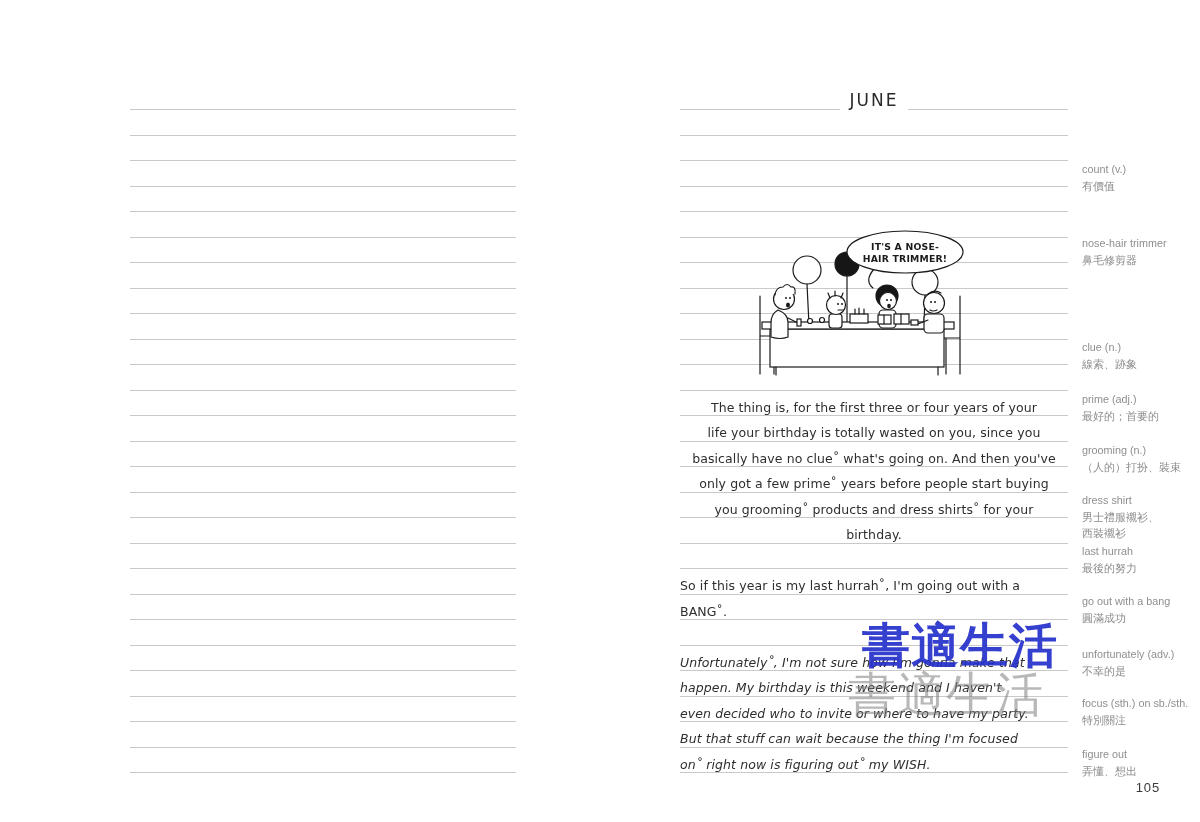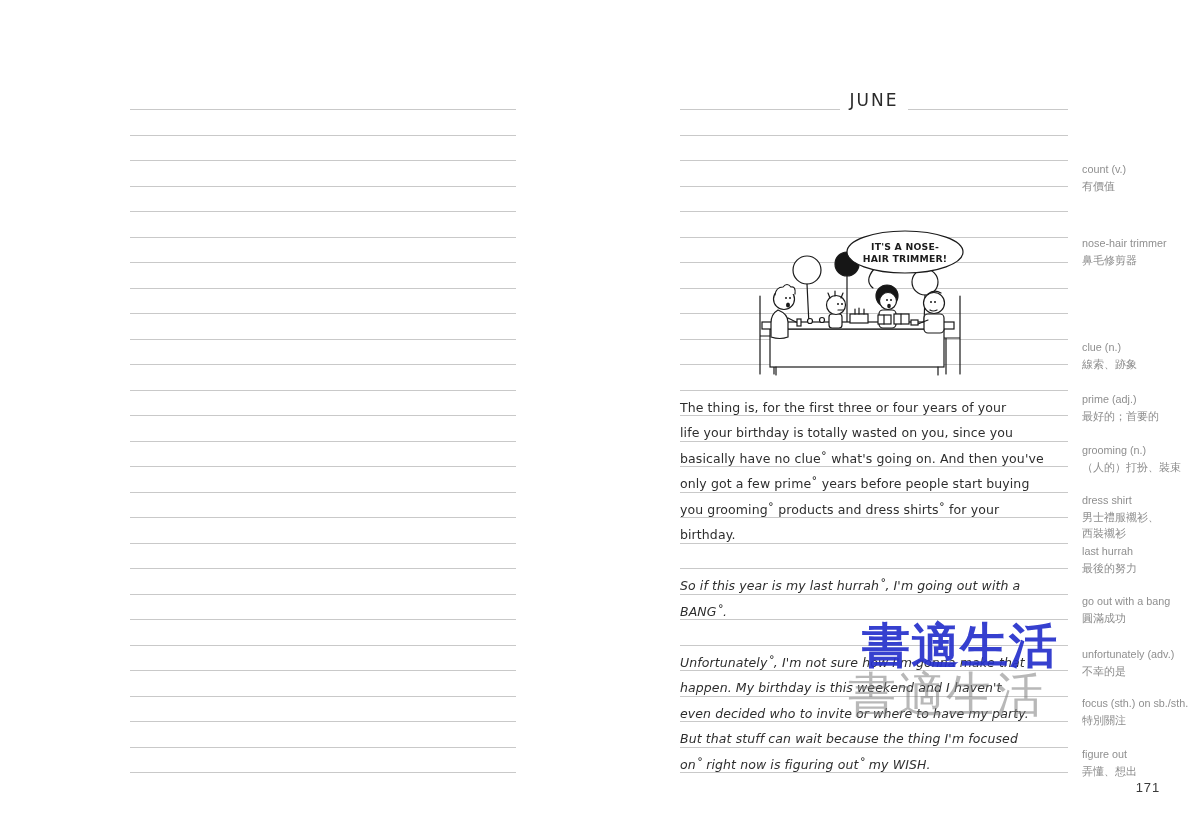"The thing is, for the" .p2 { text-align: none -> center }
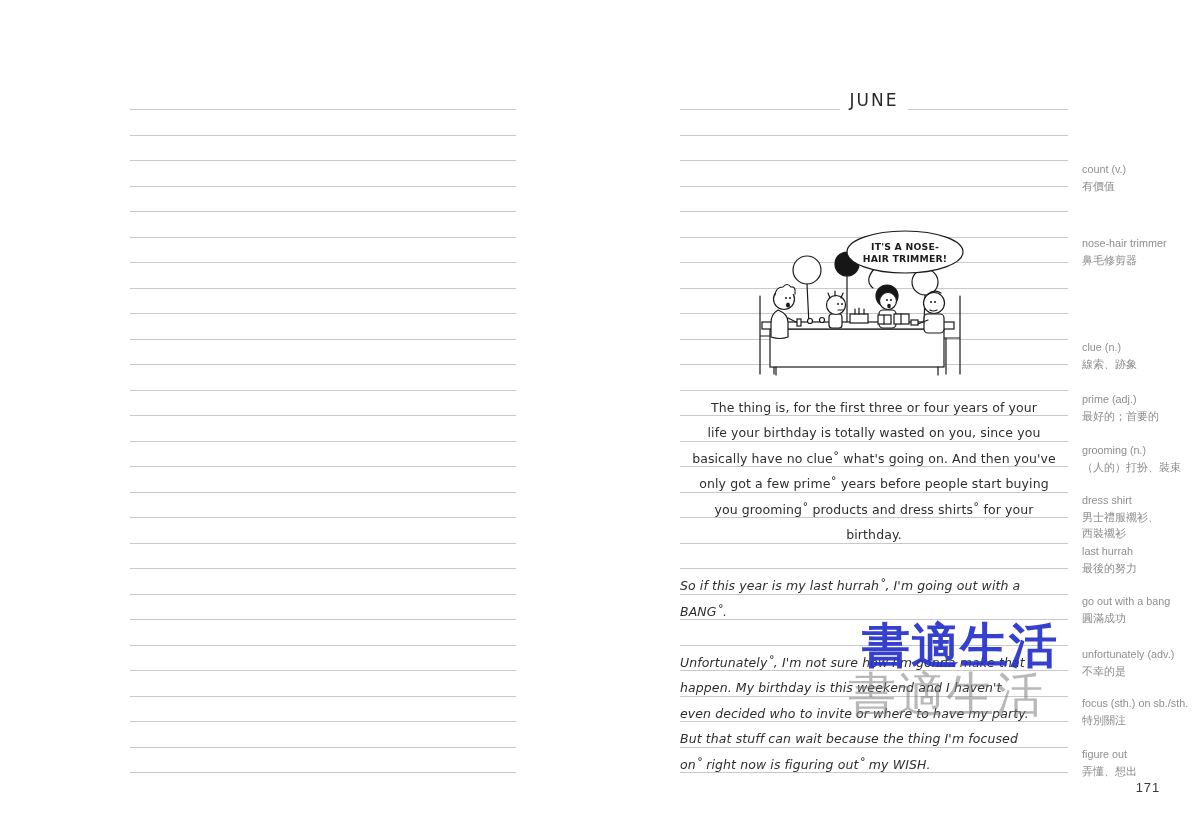"So if this year is" .p3 { font-style: italic -> none }
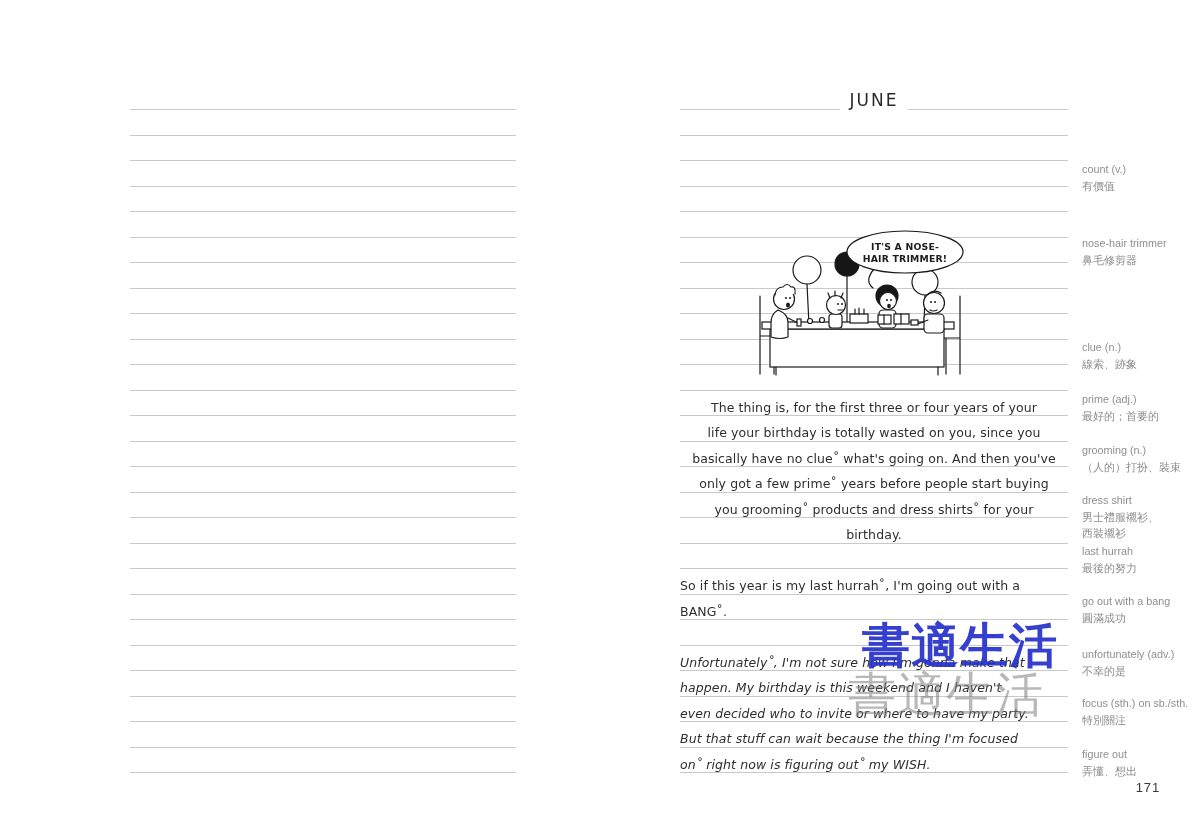"171" div.pagenum { text: 171 -> 105 }
